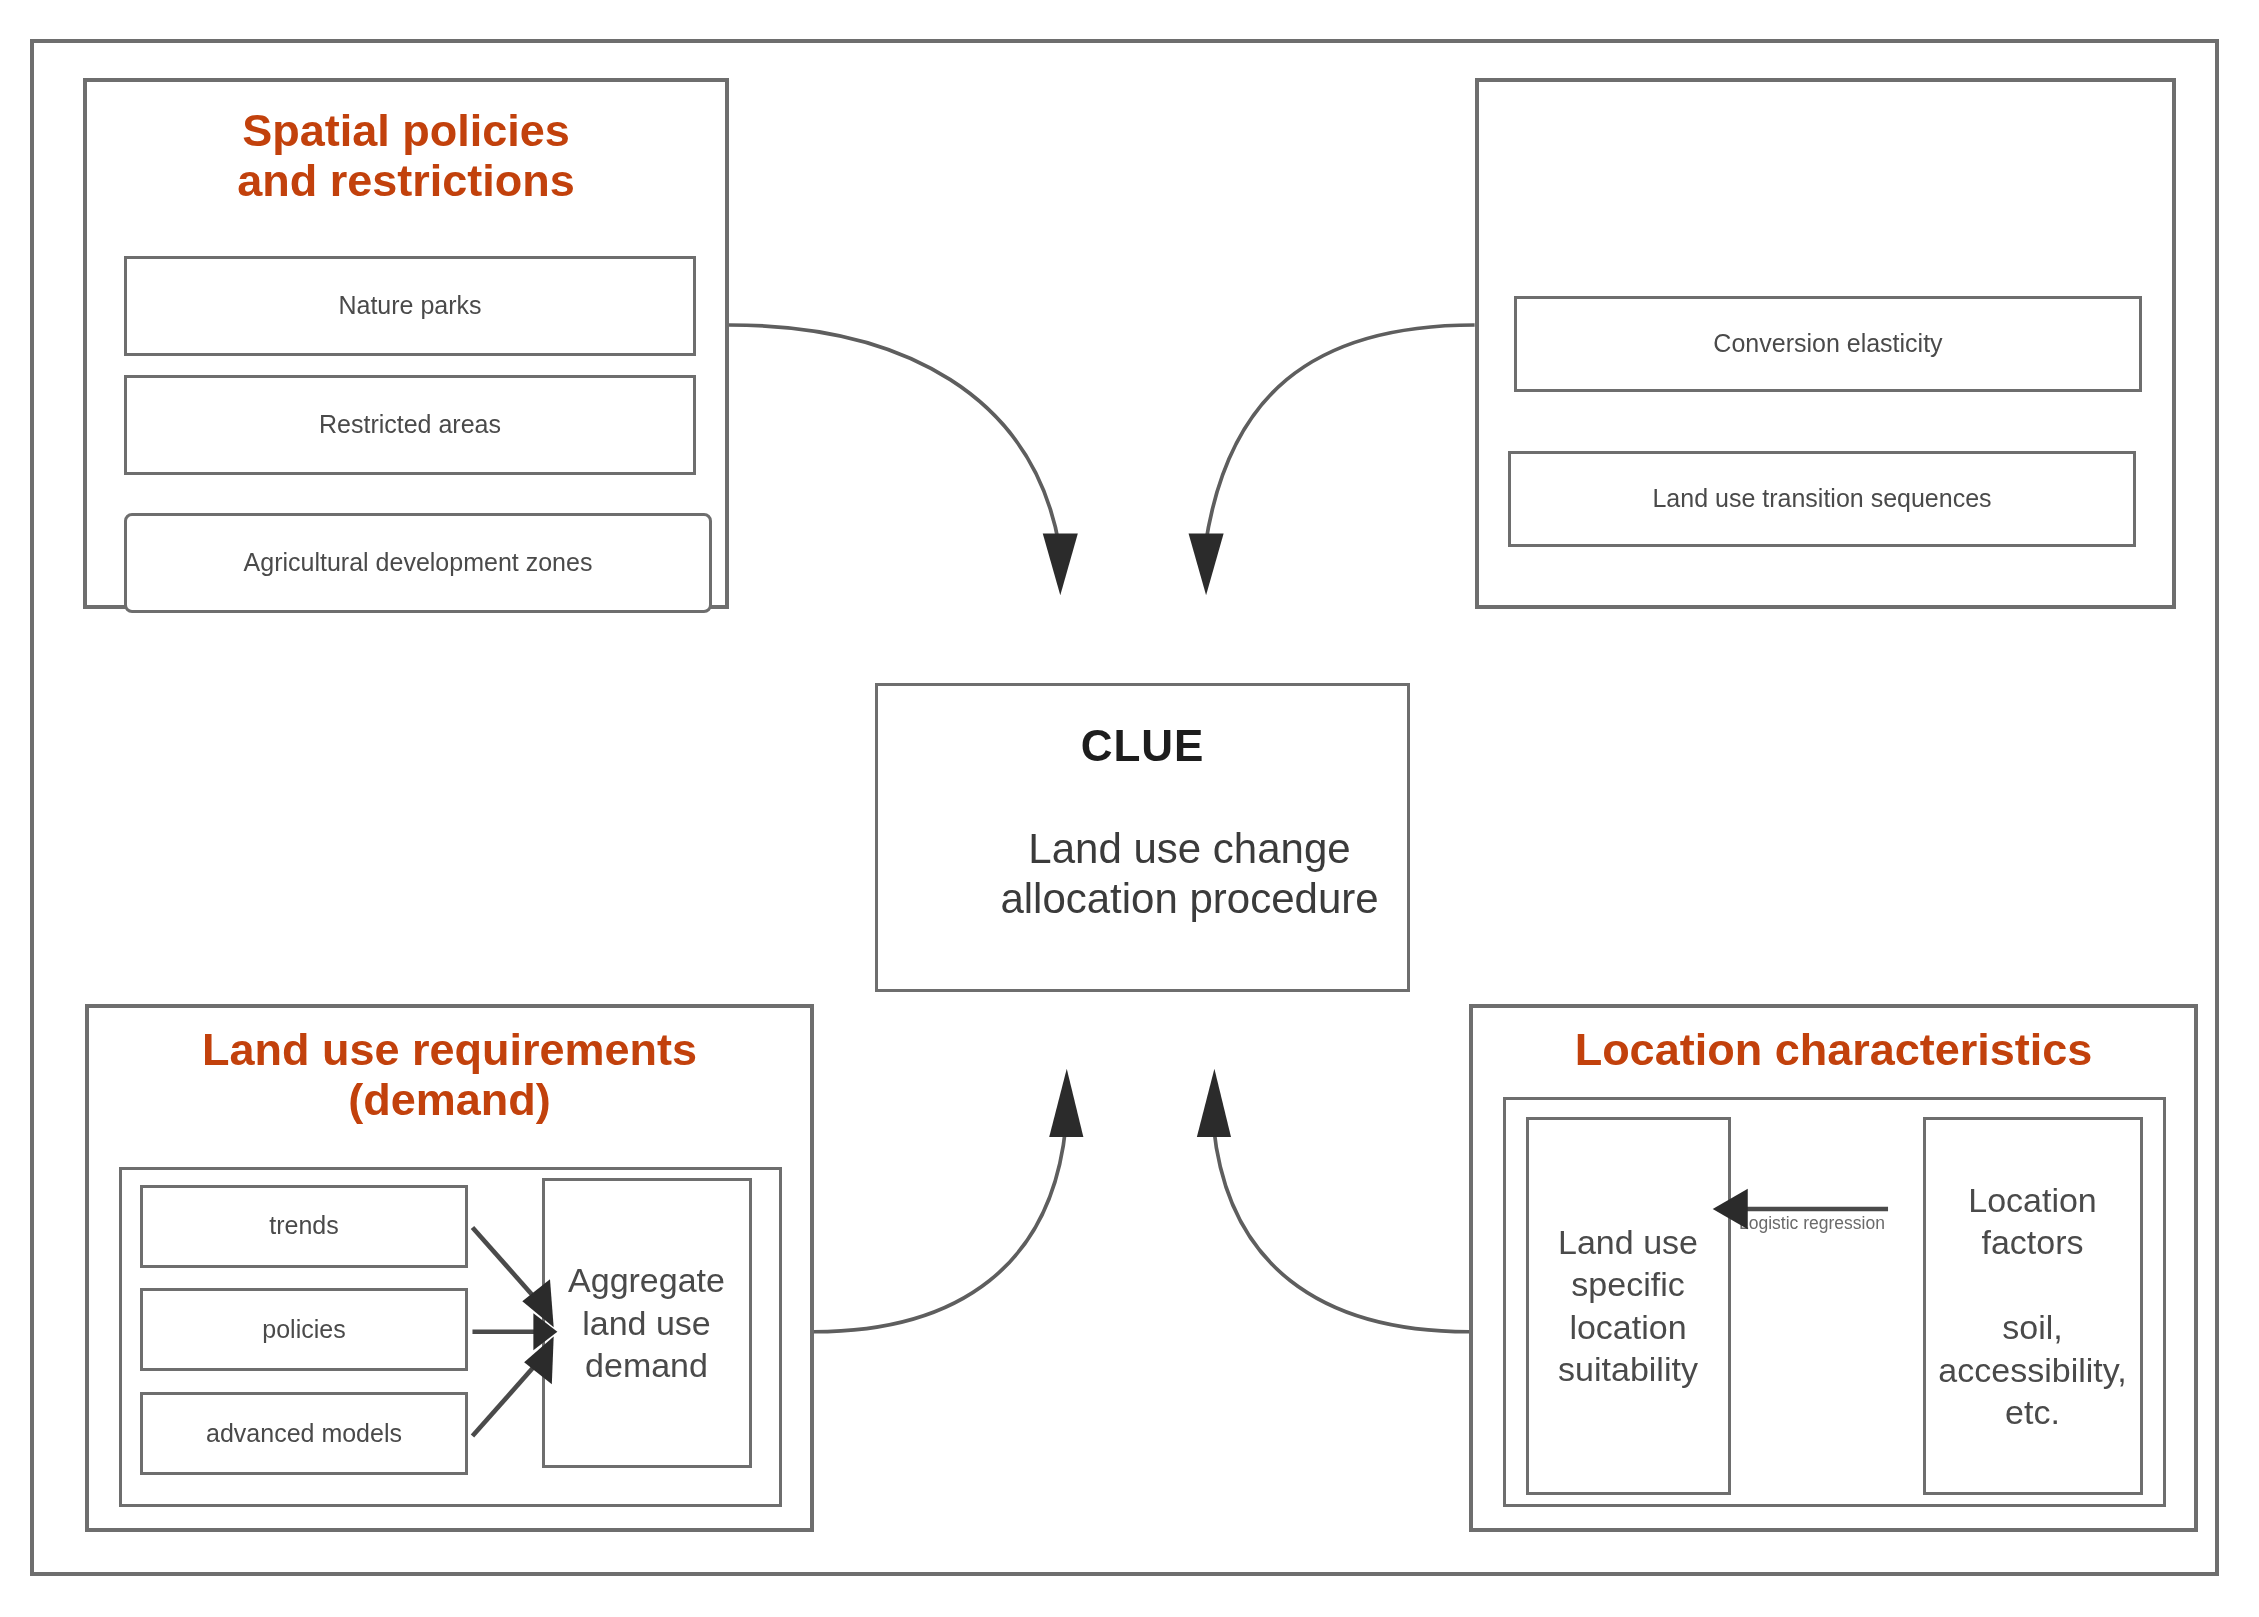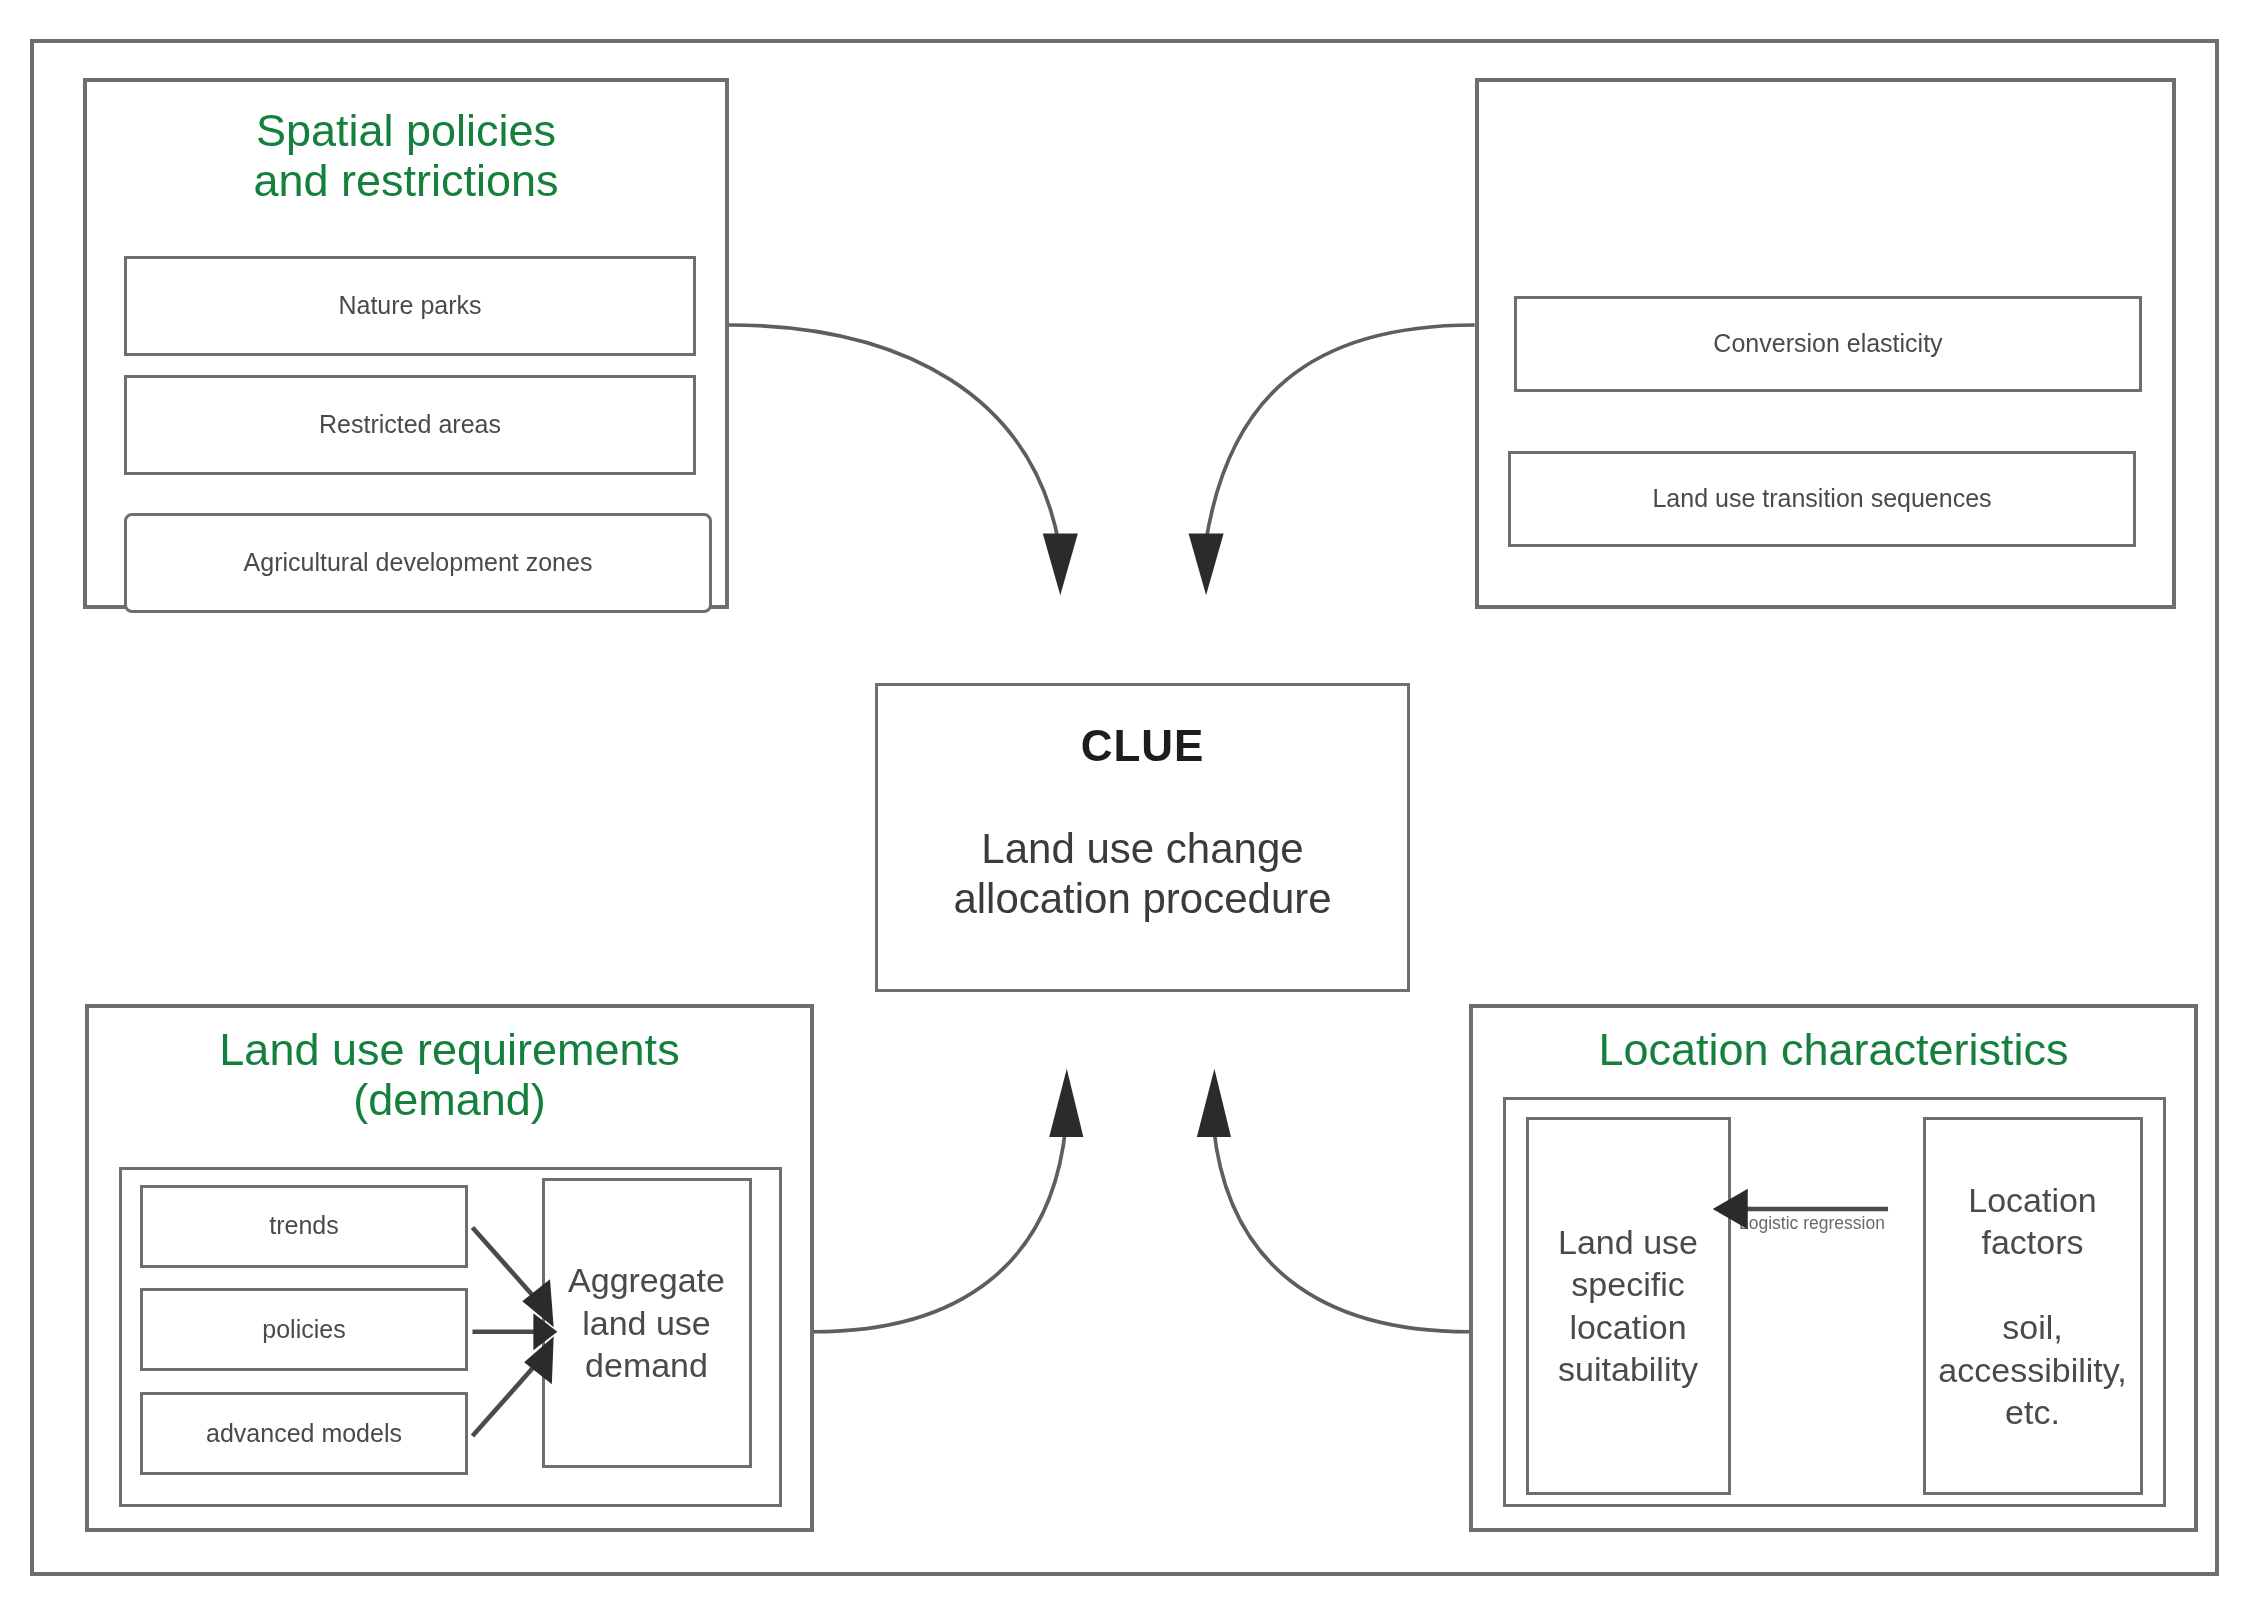"Spatial policies" .panel-title { color: #15803d -> #c2410c; font-weight: none -> bold }
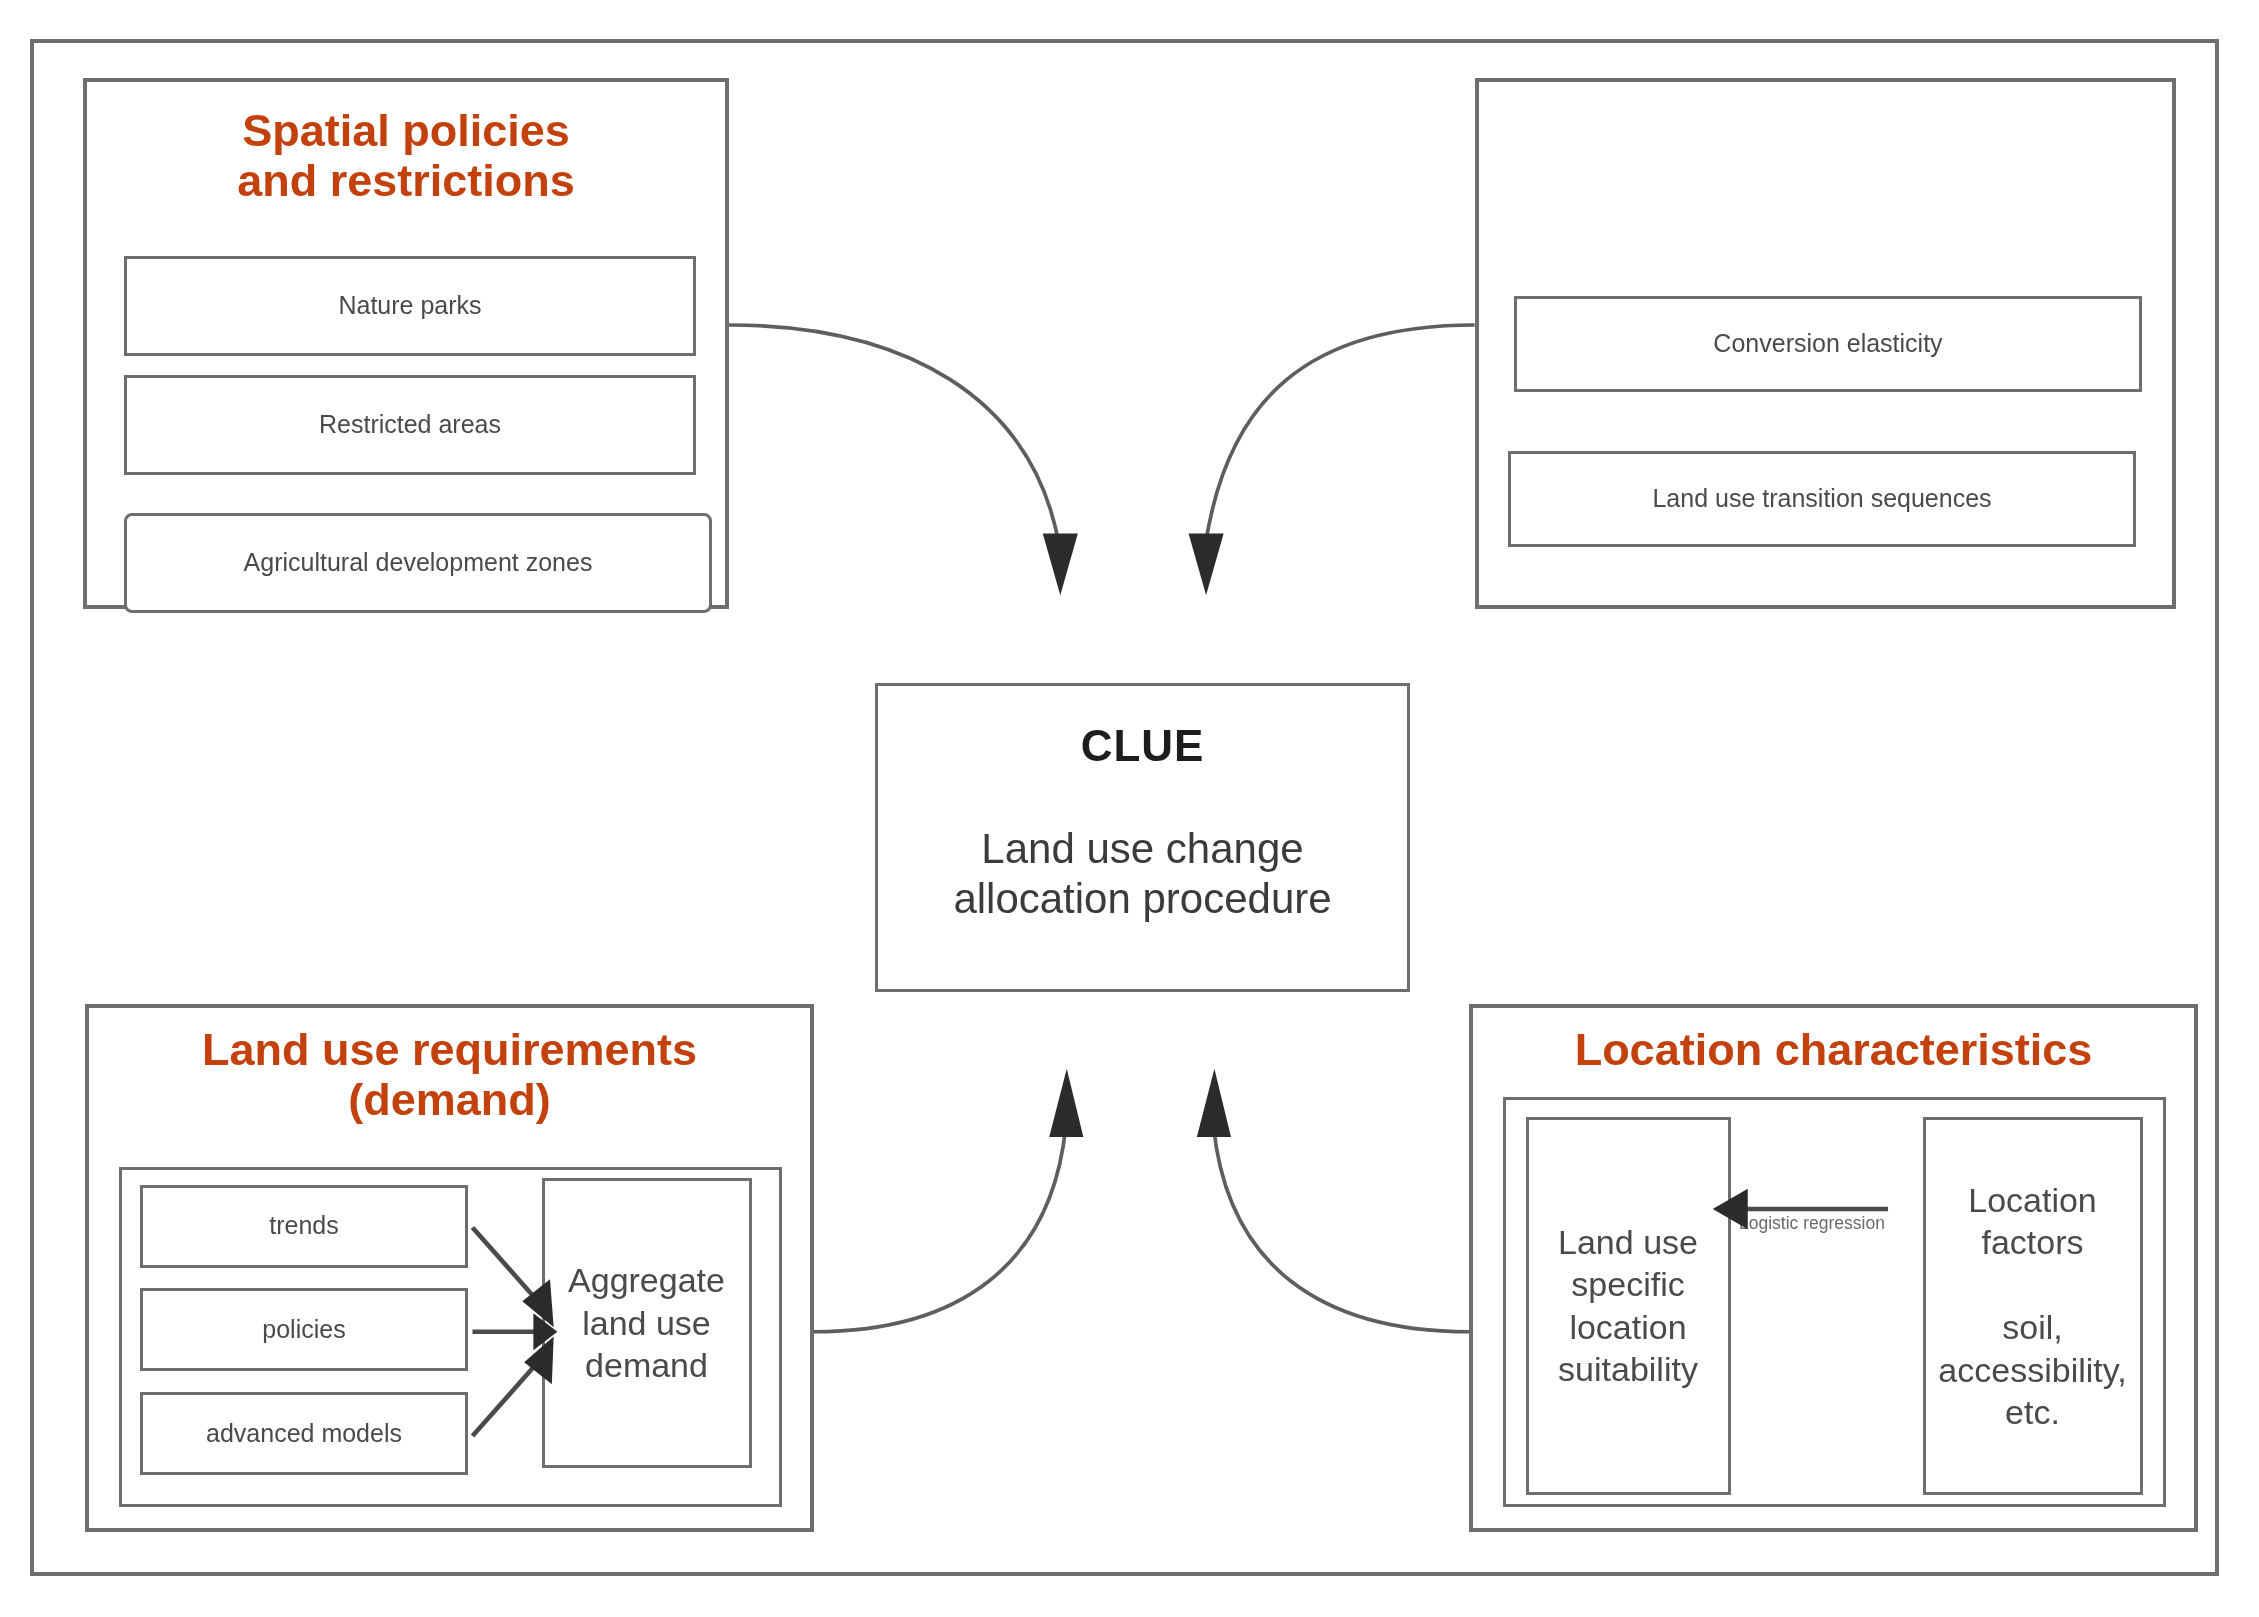"Land use change" #clue-sub { padding-left: none -> 47px }
